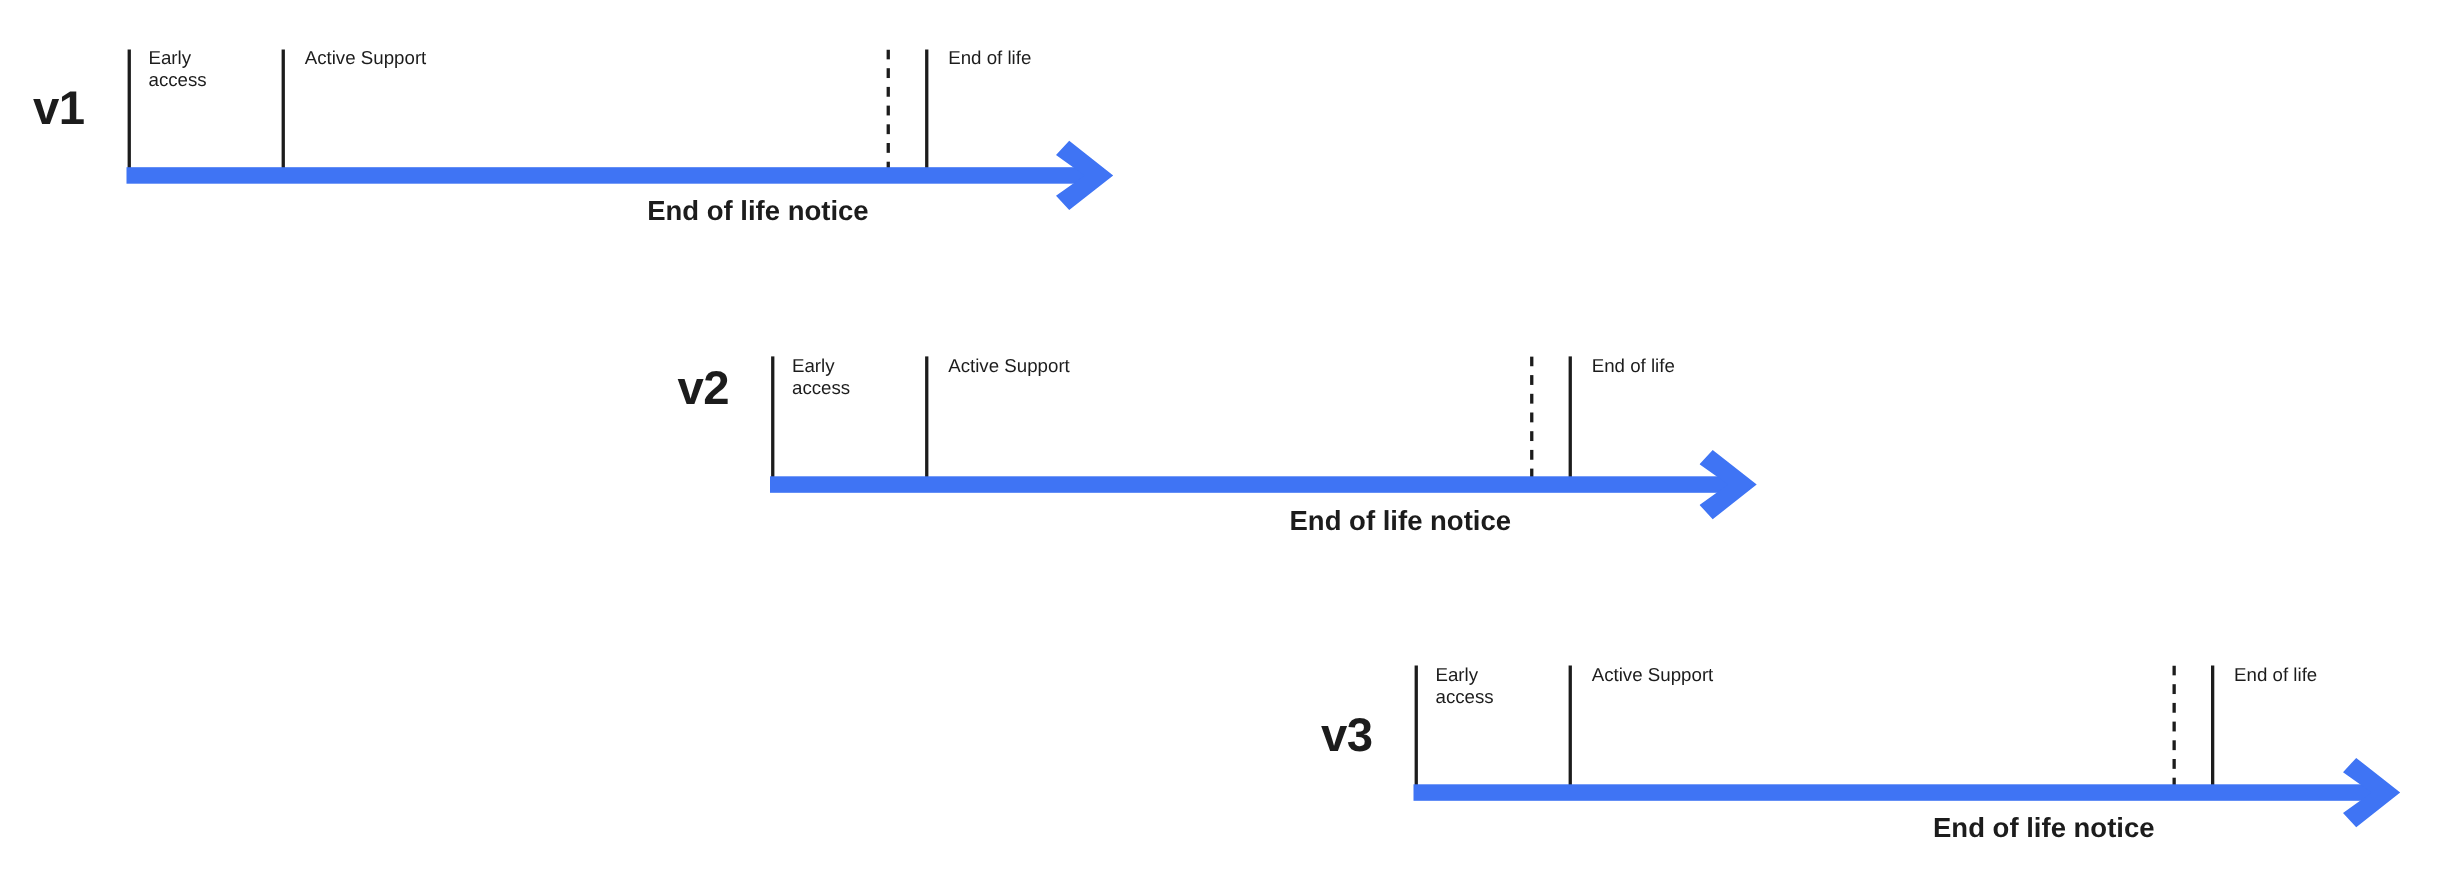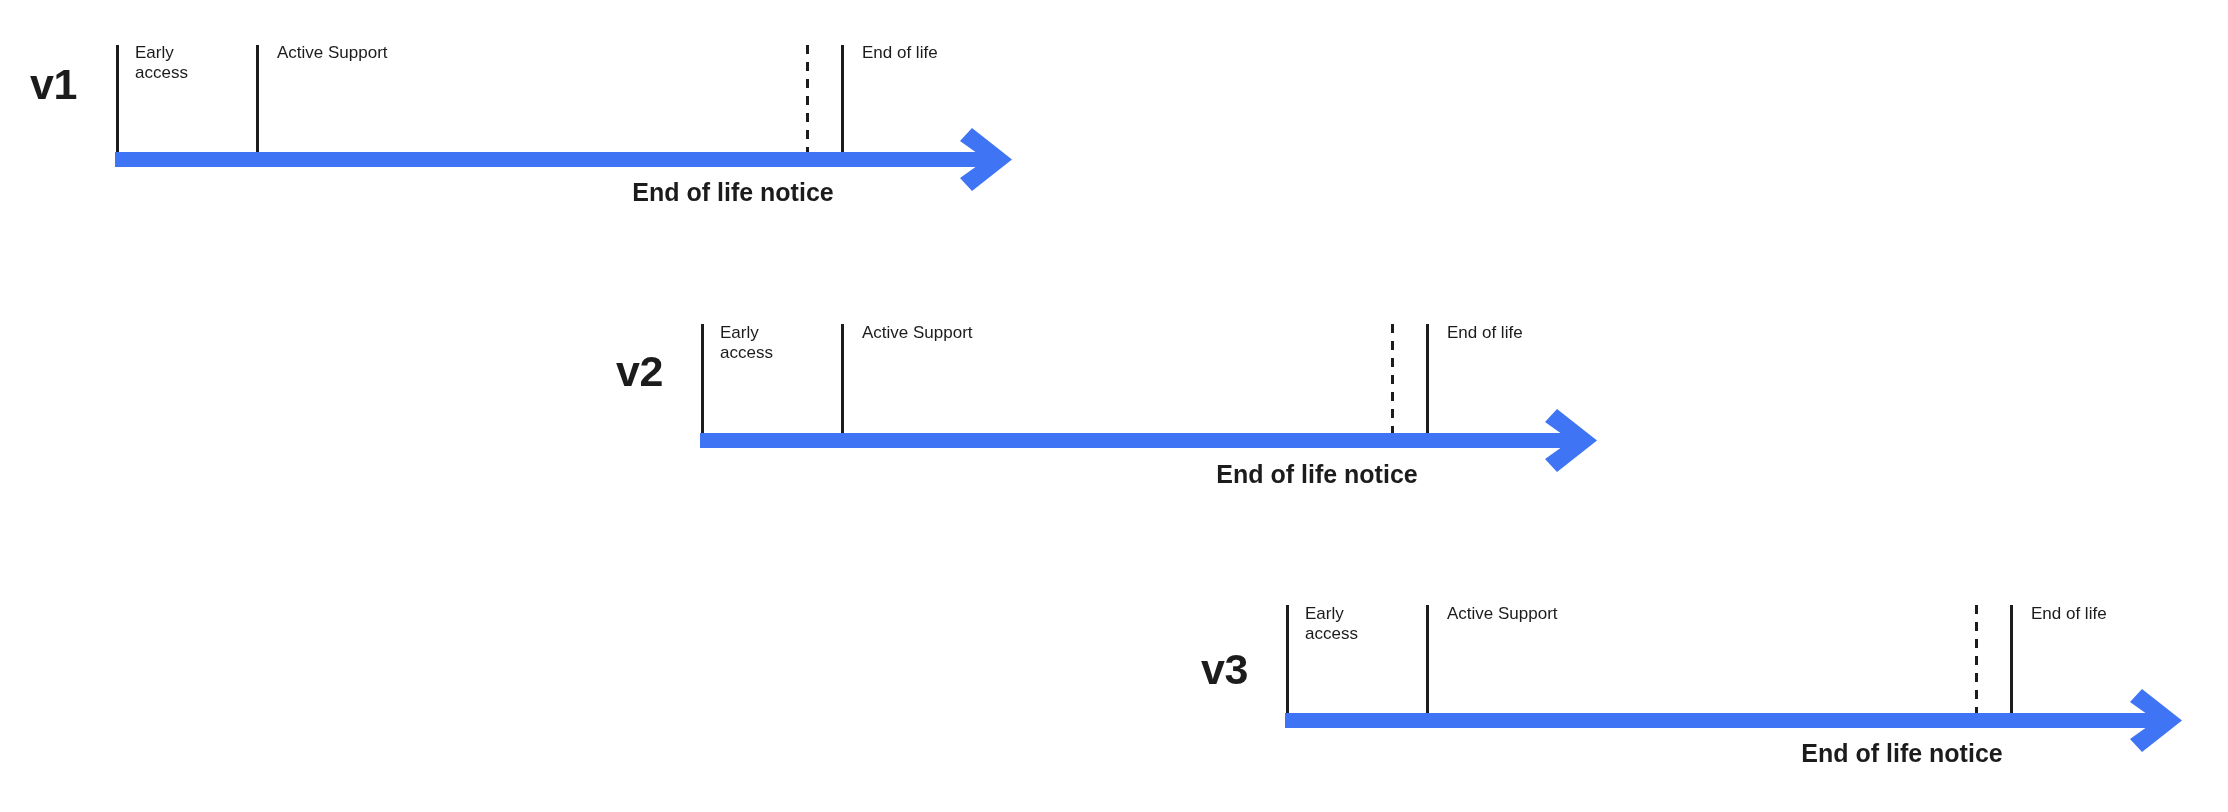"v1" div.version-label { top: 63px -> 78px }
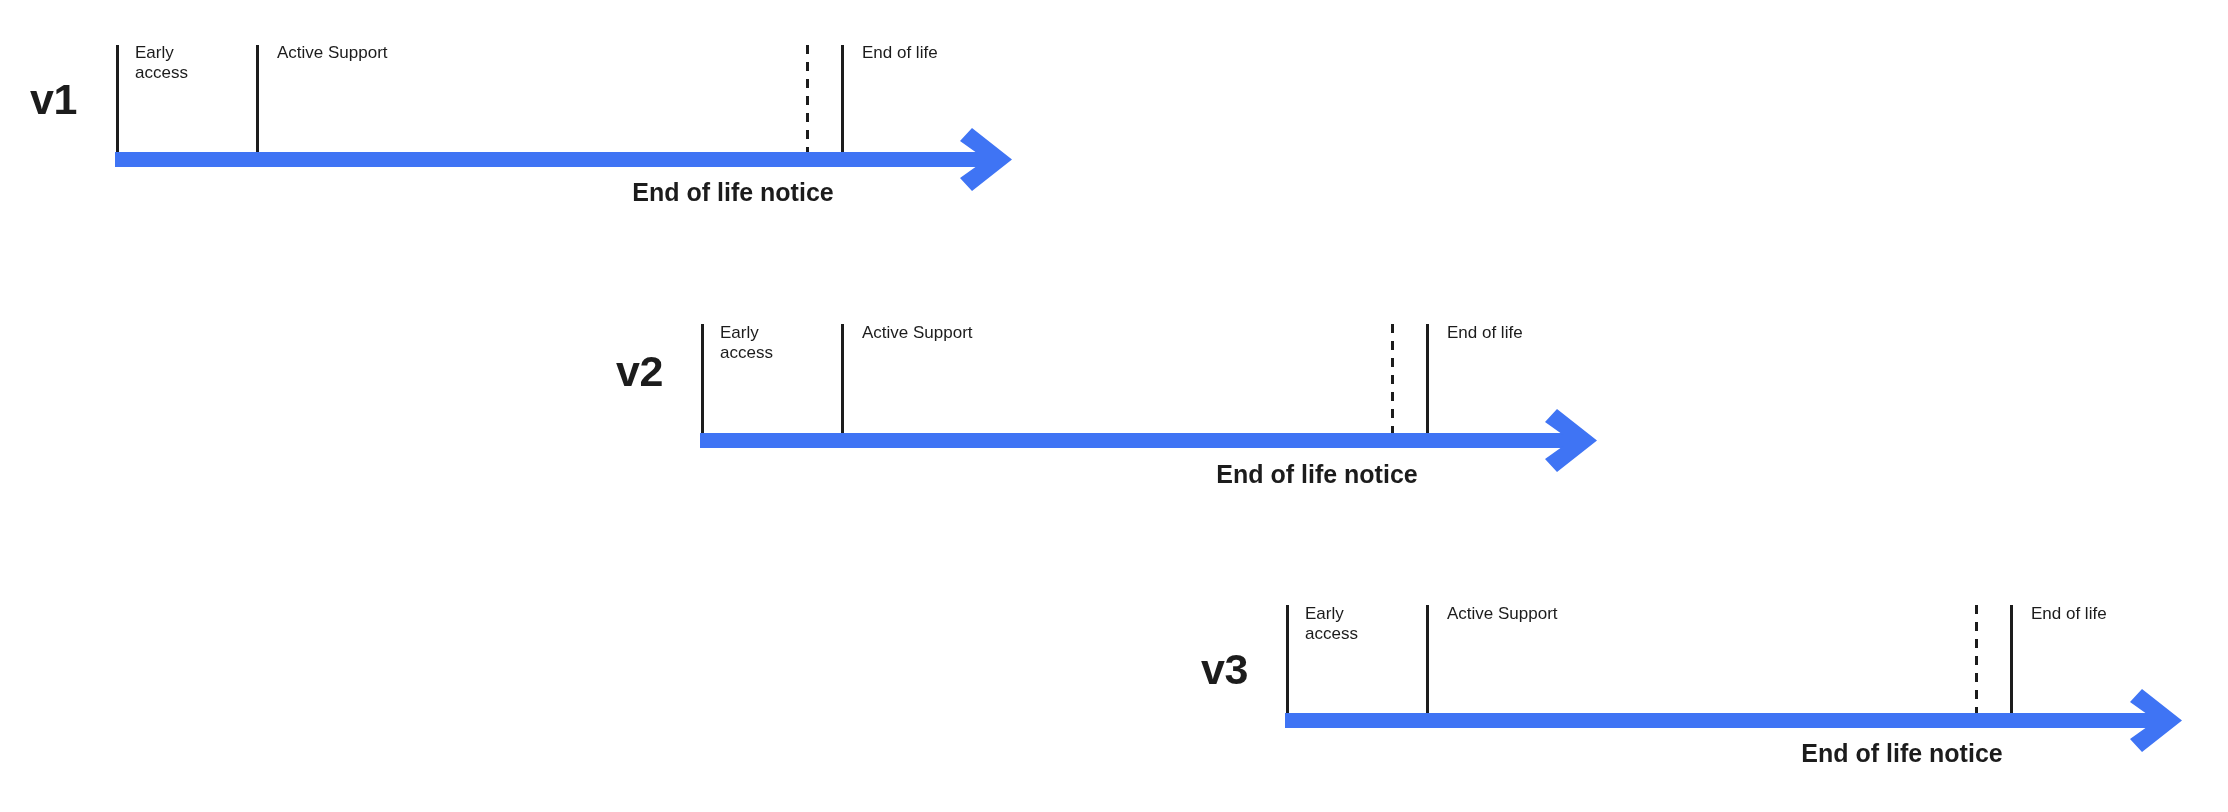"End of life notice" .notice-label { margin-left: 44px -> none }
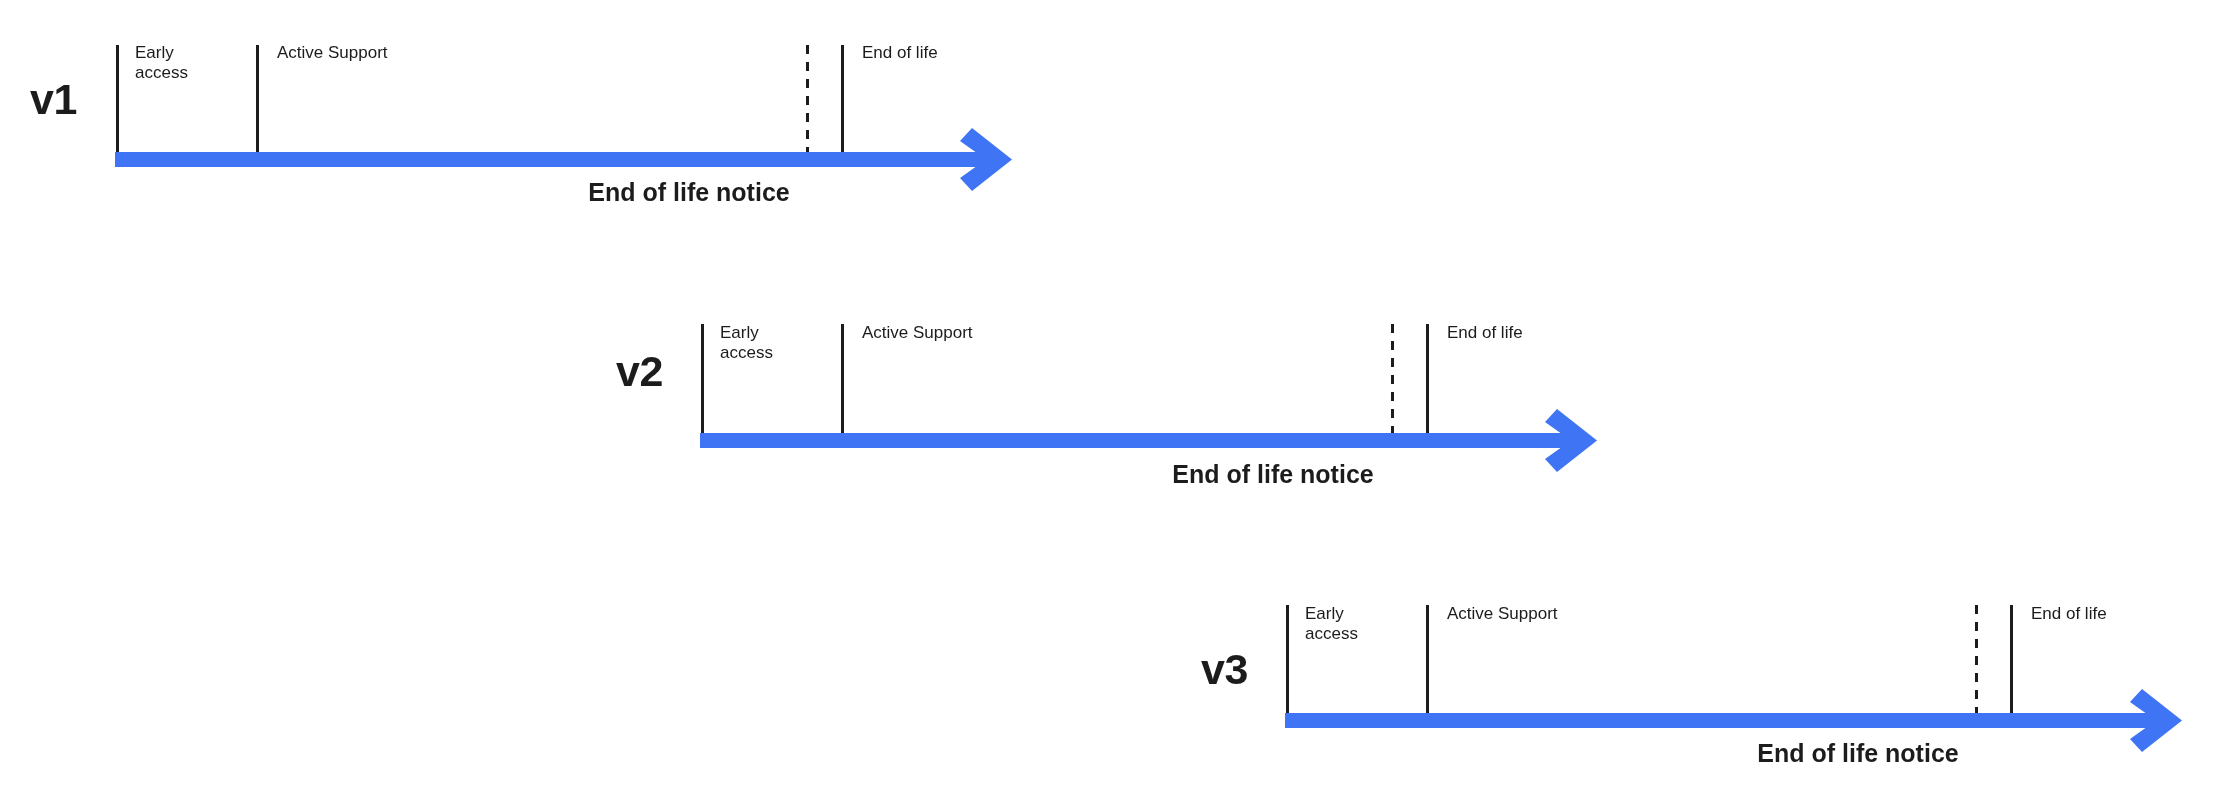"v2" div.version-label { top: 350px -> 332px }
